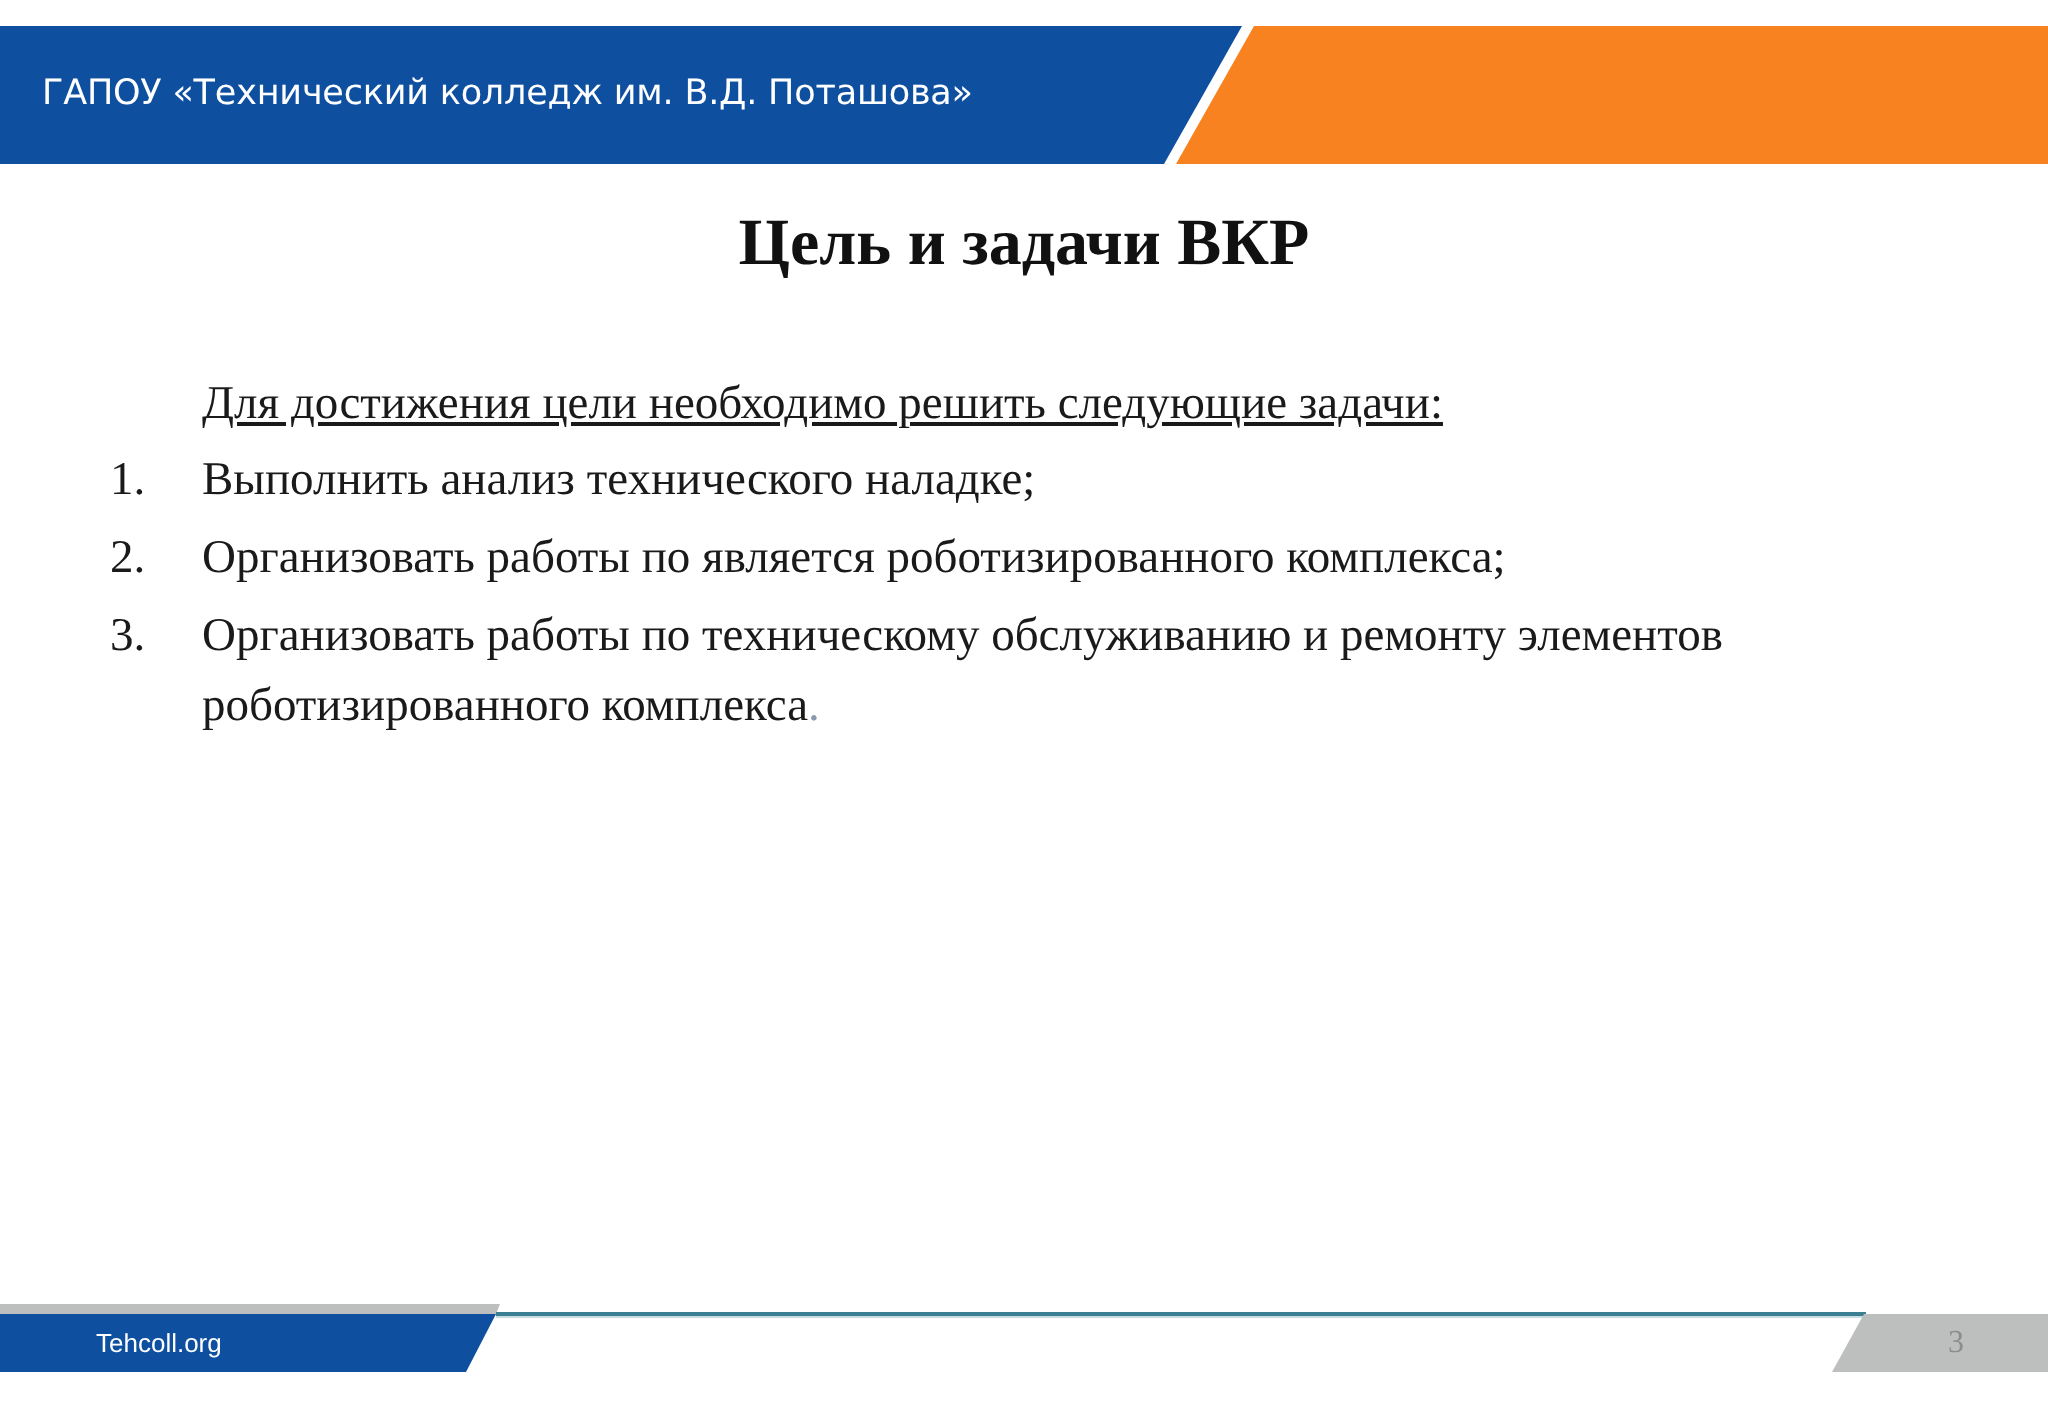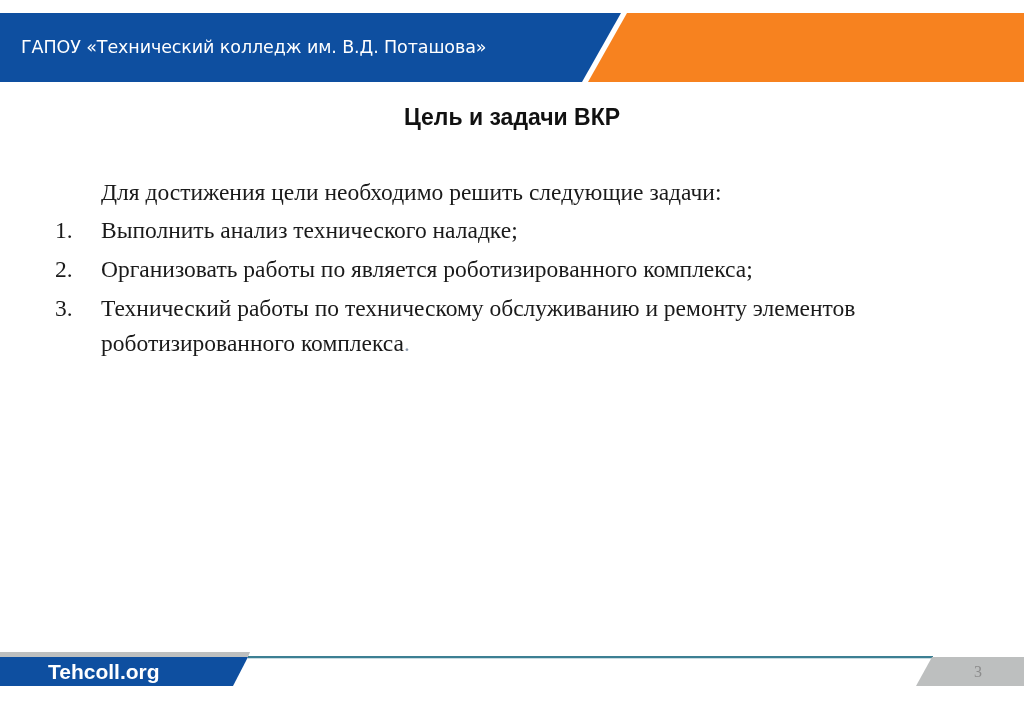"Цель и задачи ВКР" .slide-title { font-family: Liberation Sans, sans-serif -> Liberation Serif, serif; font-size: 23px -> 33px }
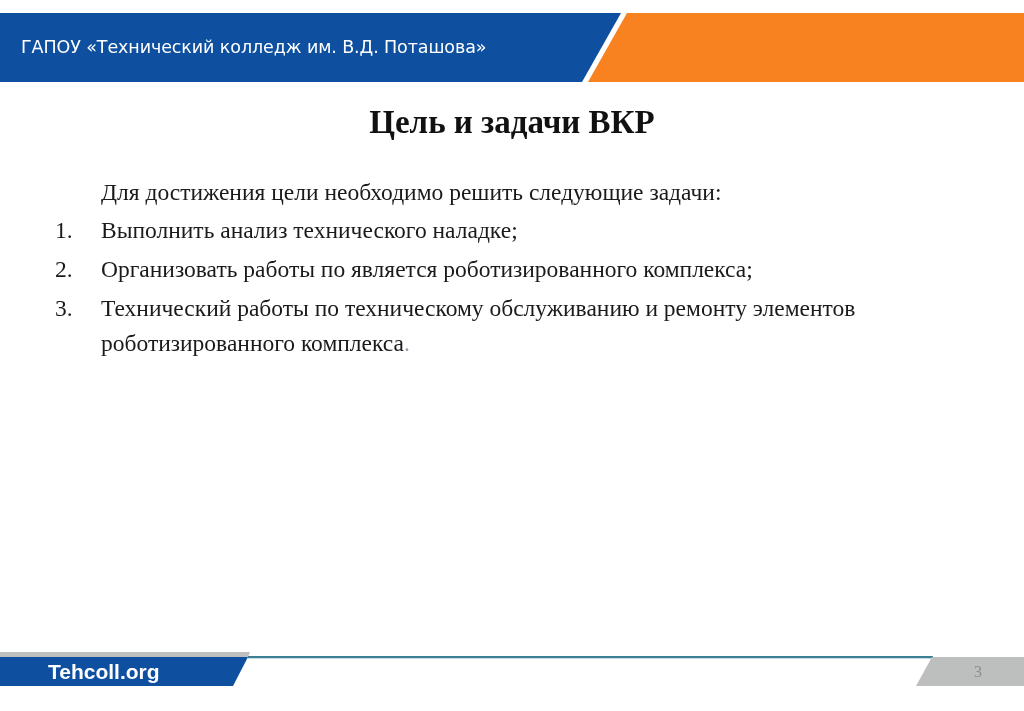"Для достижения цели необходимо решить" .para.intro { margin-top: 2px -> 12px; text-decoration: none -> underline }
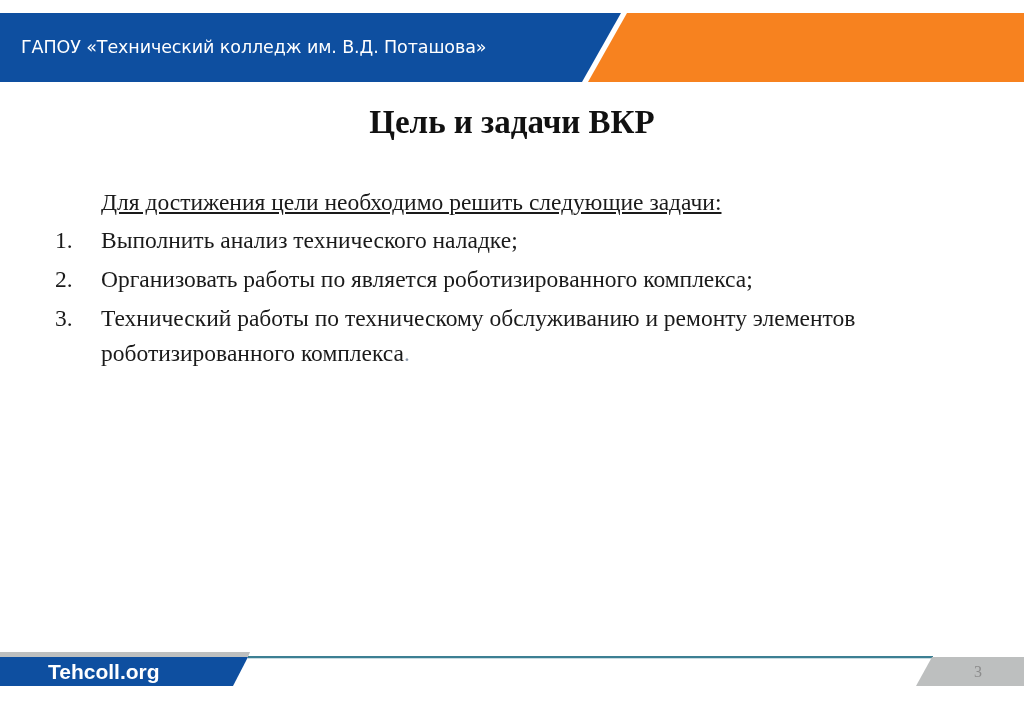"Технический работы по техническому" span { text: Технический -> Организовать }
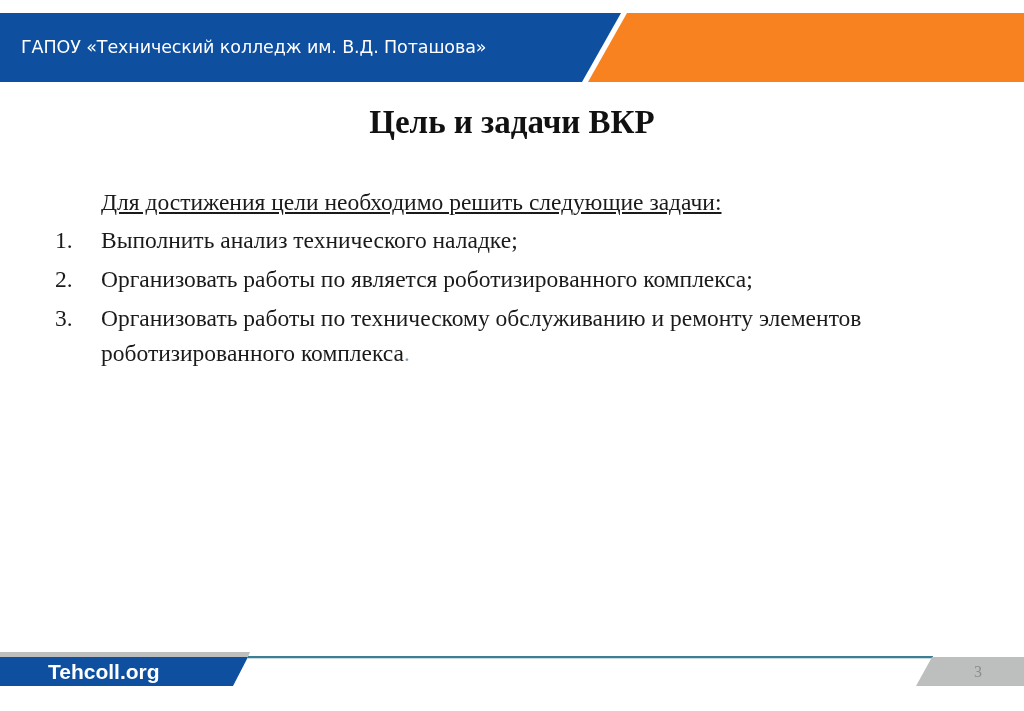"Tehcoll.org" .footer-site { font-size: 21px -> 13px; font-weight: bold -> normal }
